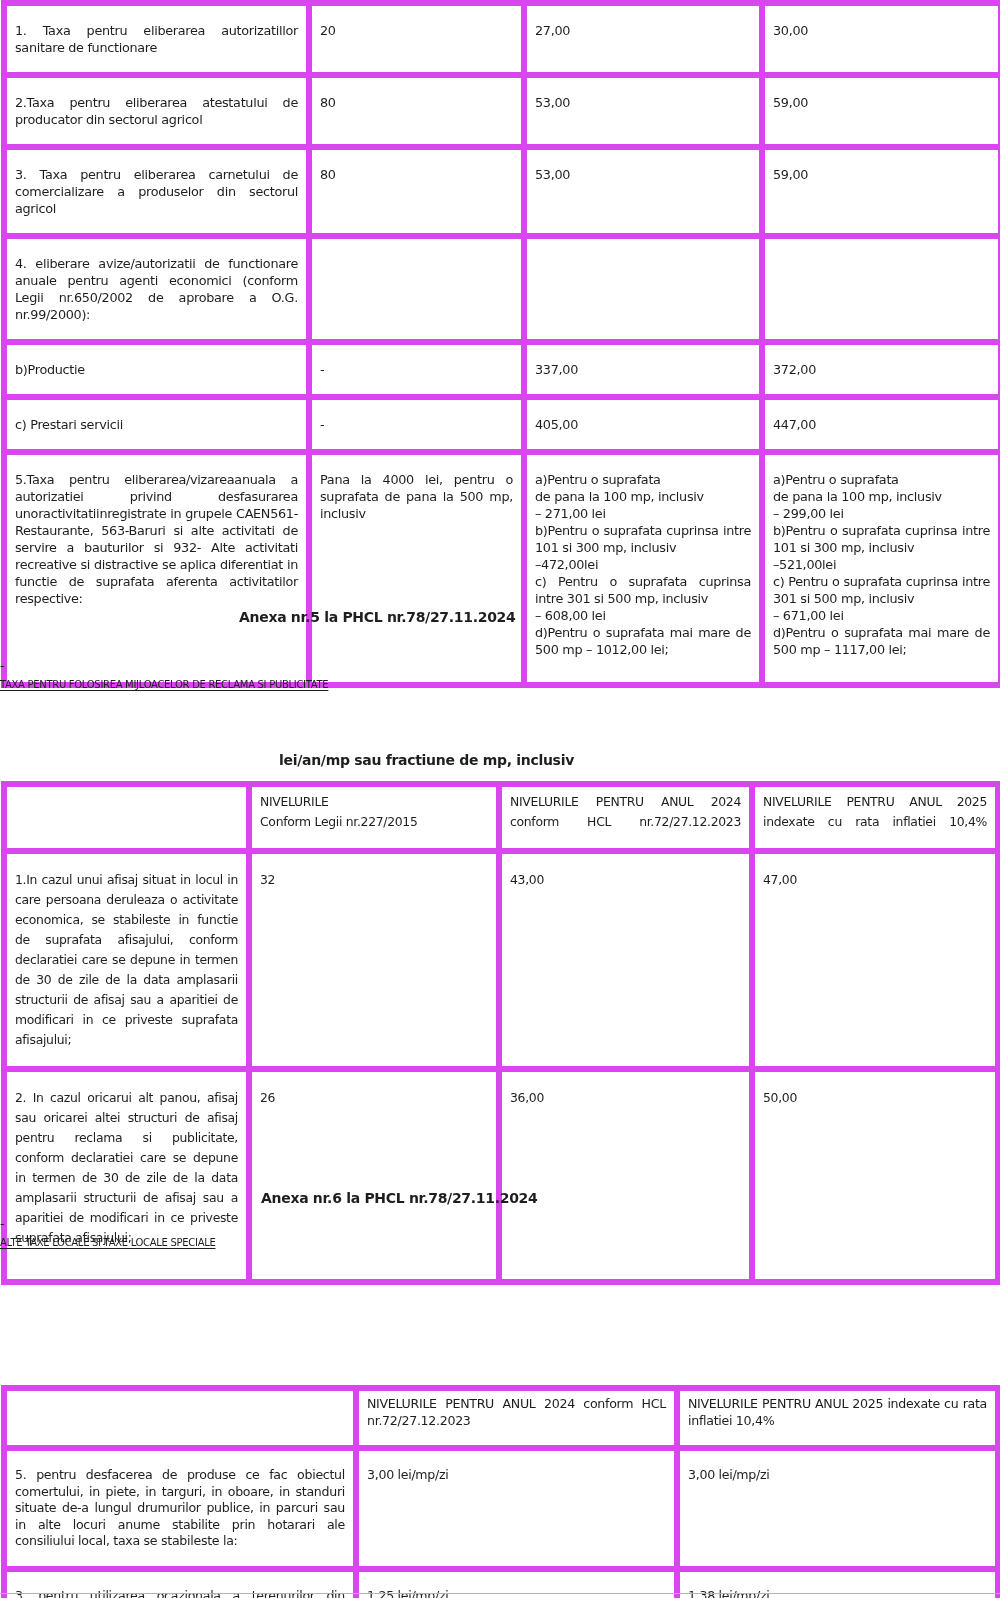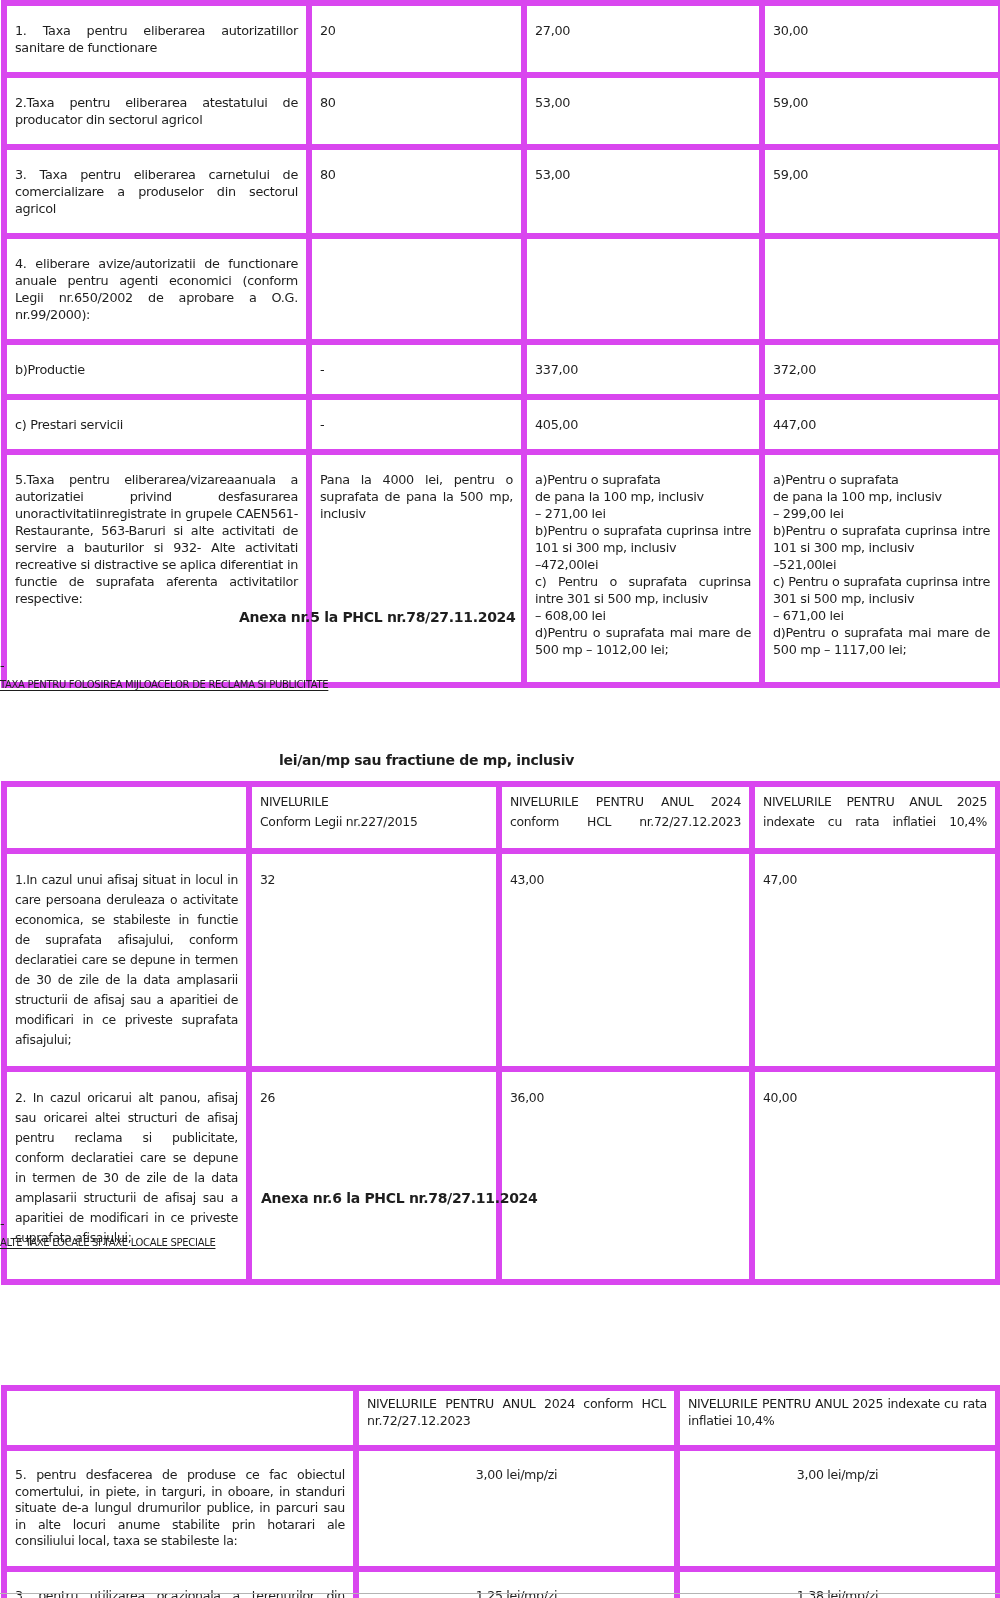"40,00" td { text: 40,00 -> 50,00 }
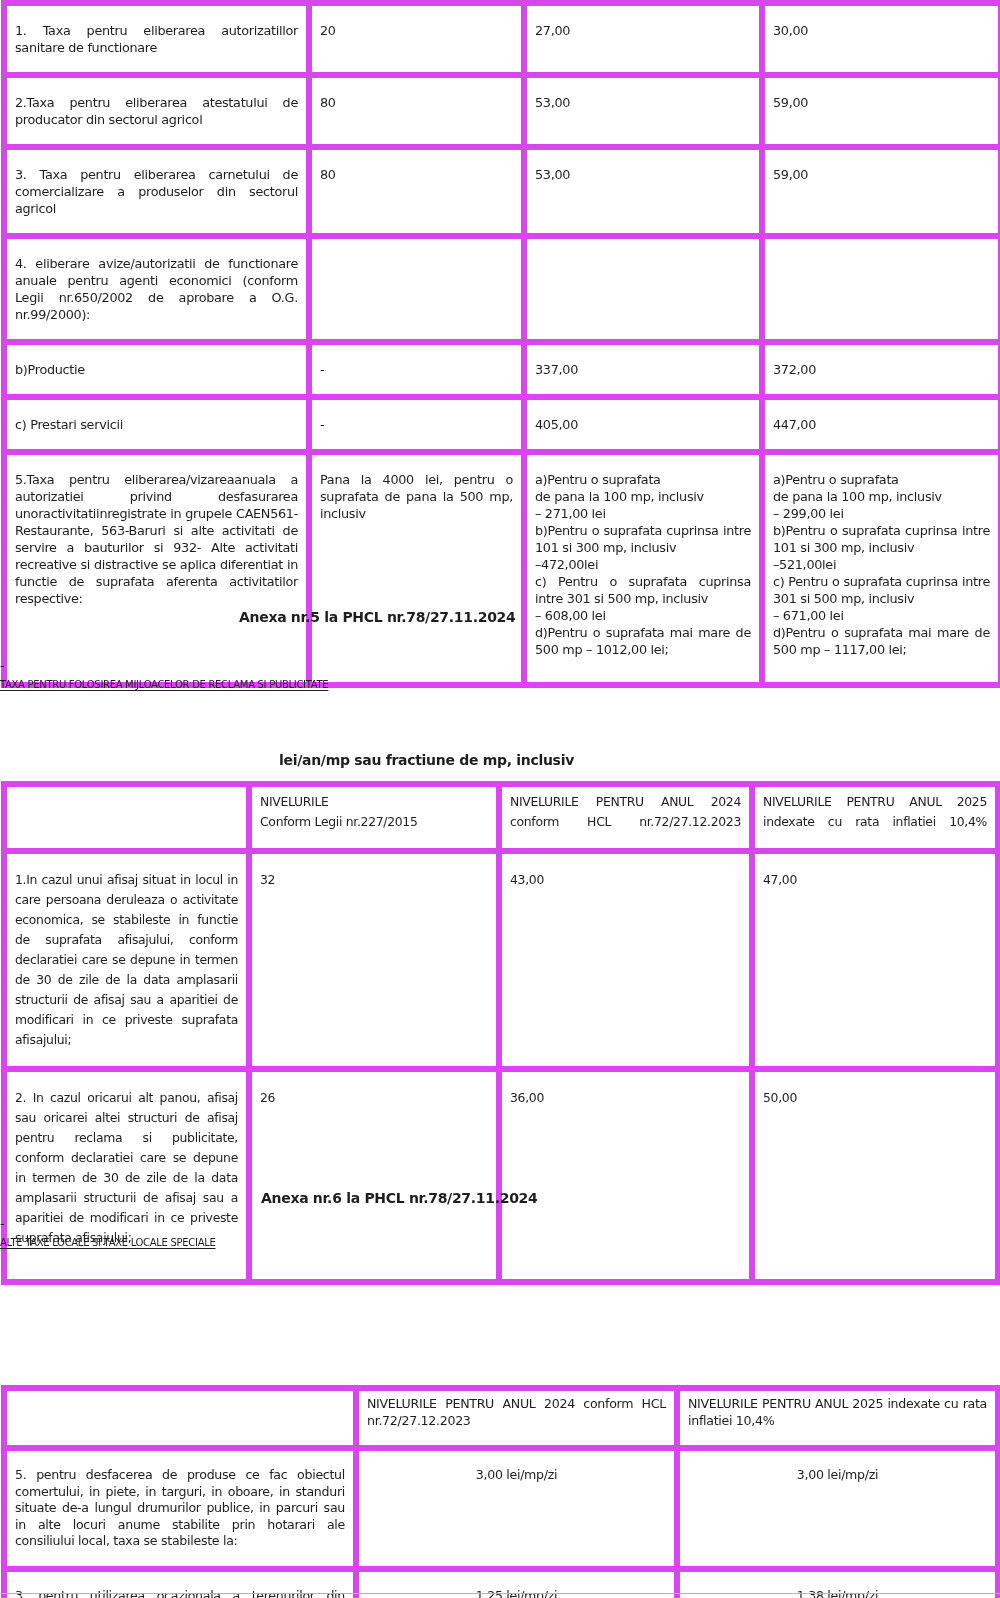"3,00 lei/mp/zi" .center { text-align: center -> left }
